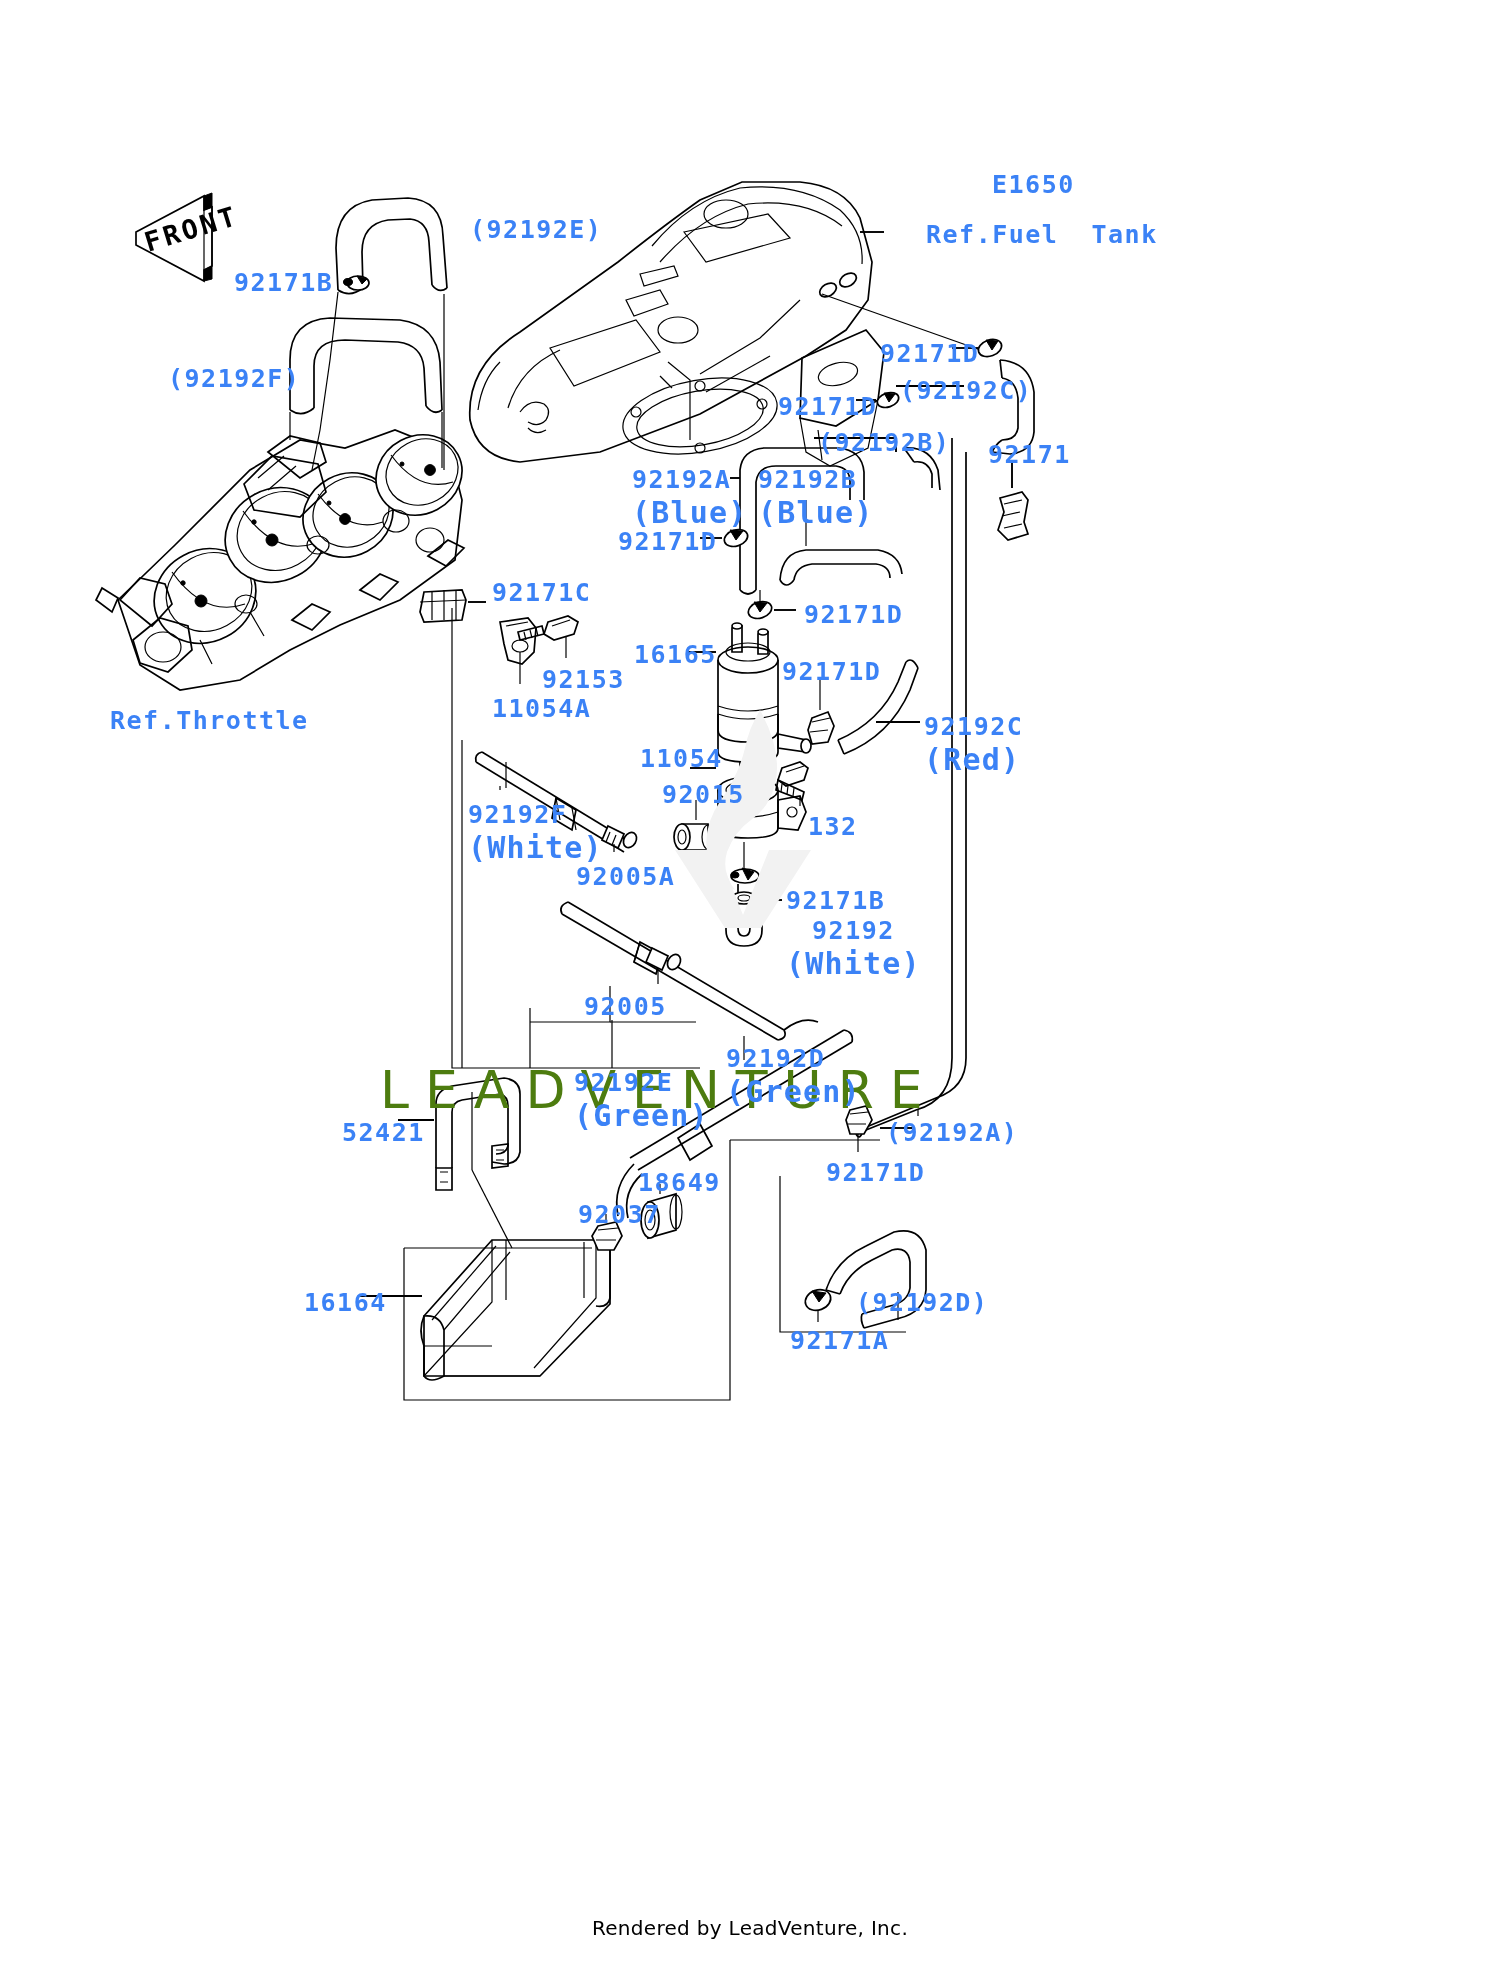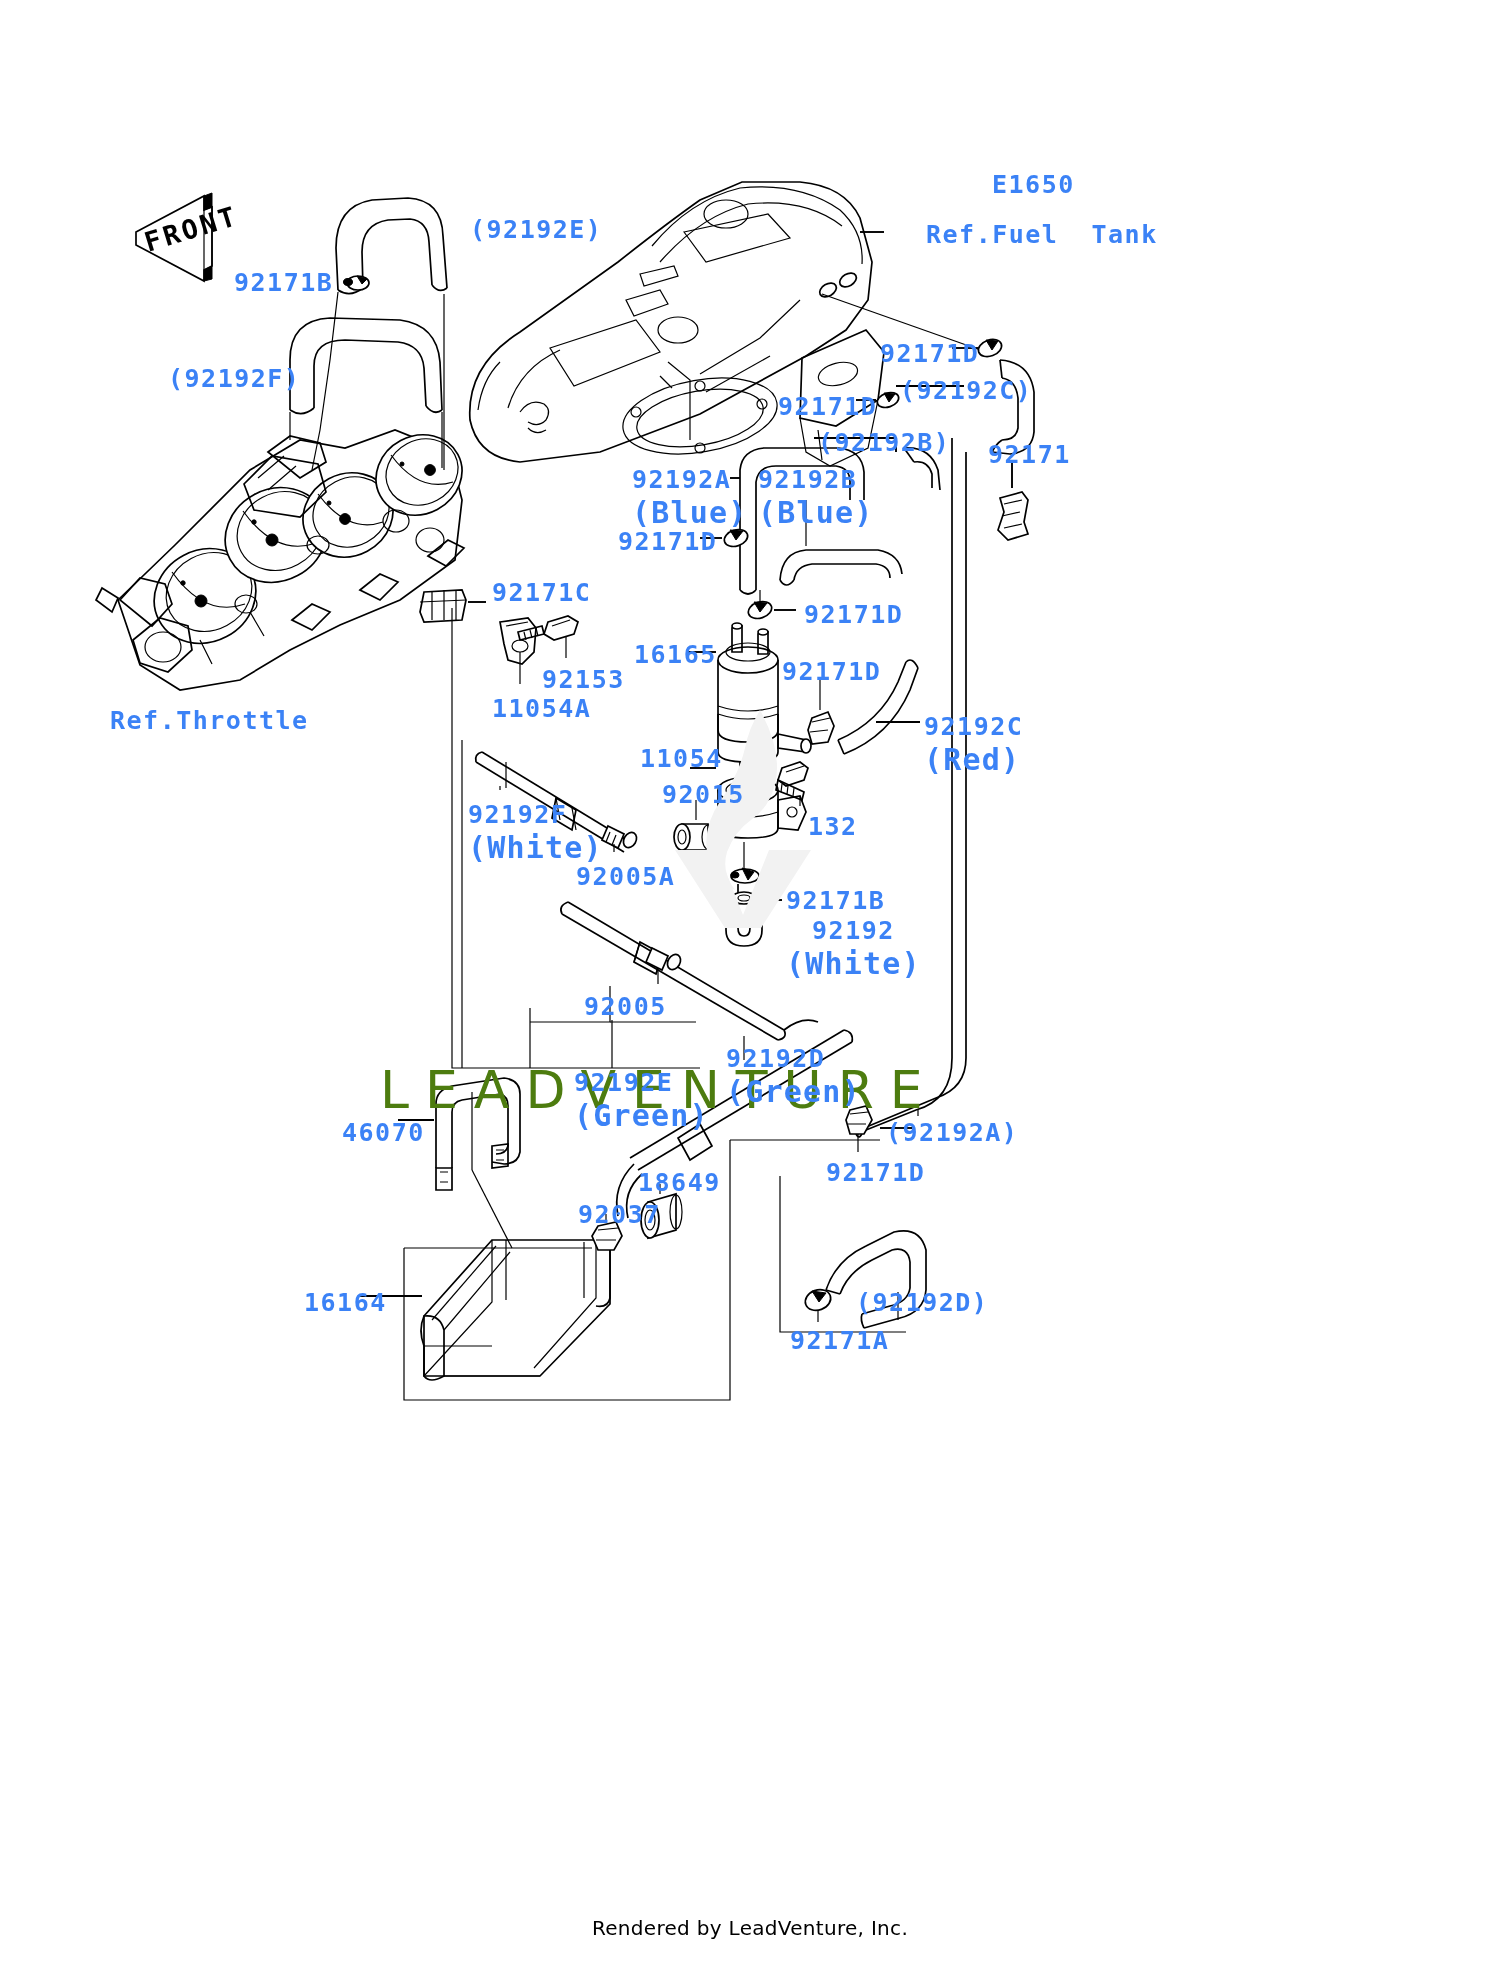"46070" span { text: 46070 -> 52421 }
